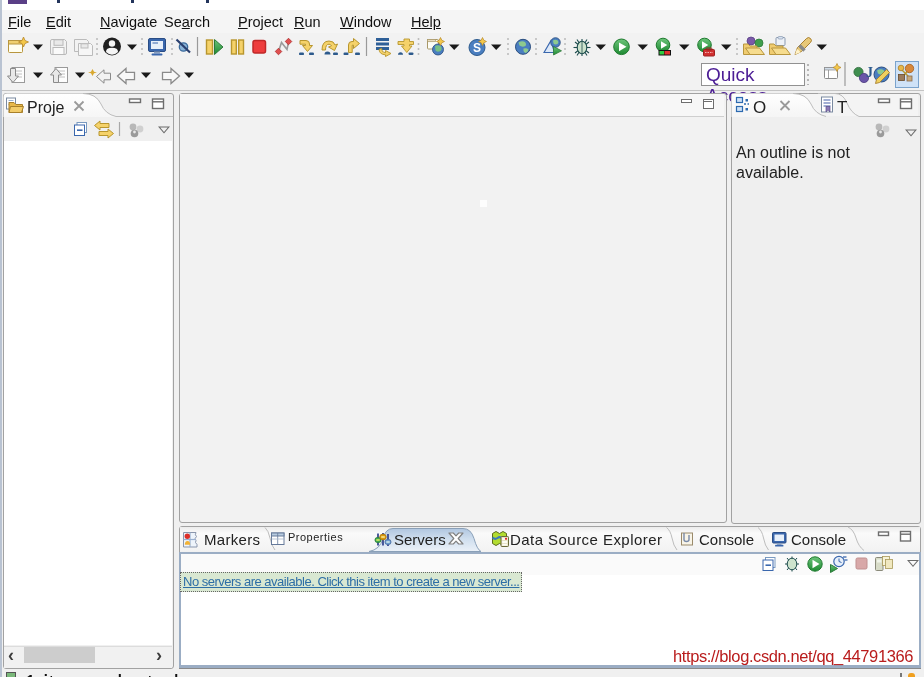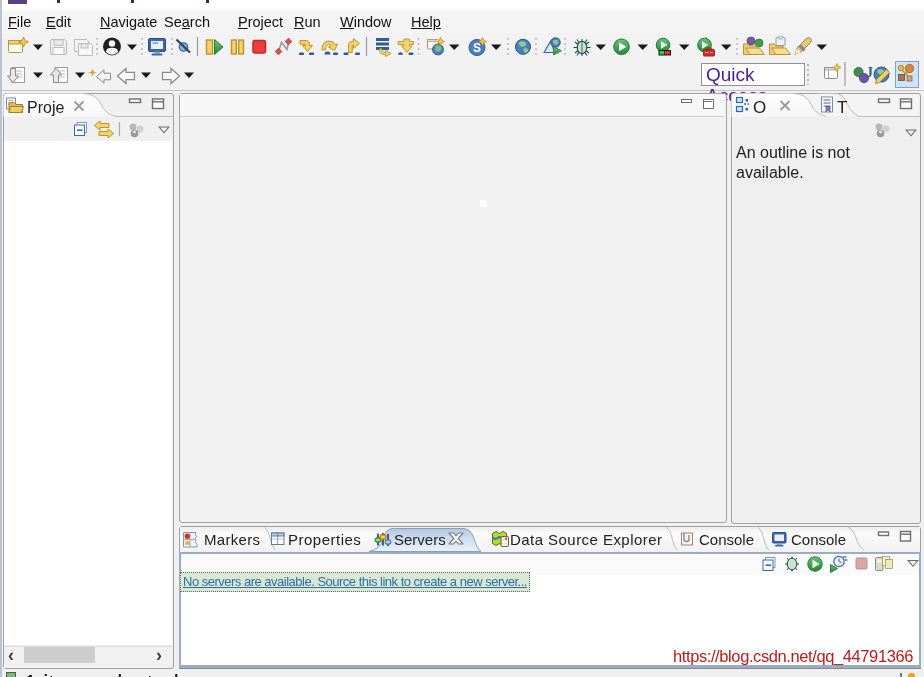"Properties" div.abs { font-size: 15px -> 11px }
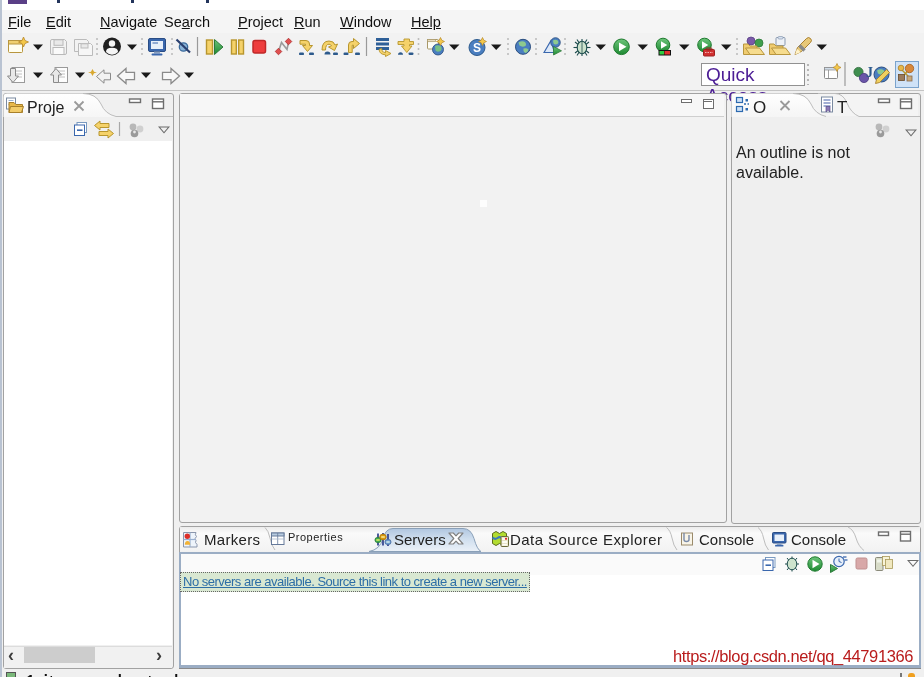"No servers are available. Source" div.abs { text: Source this link -> Click this item }
